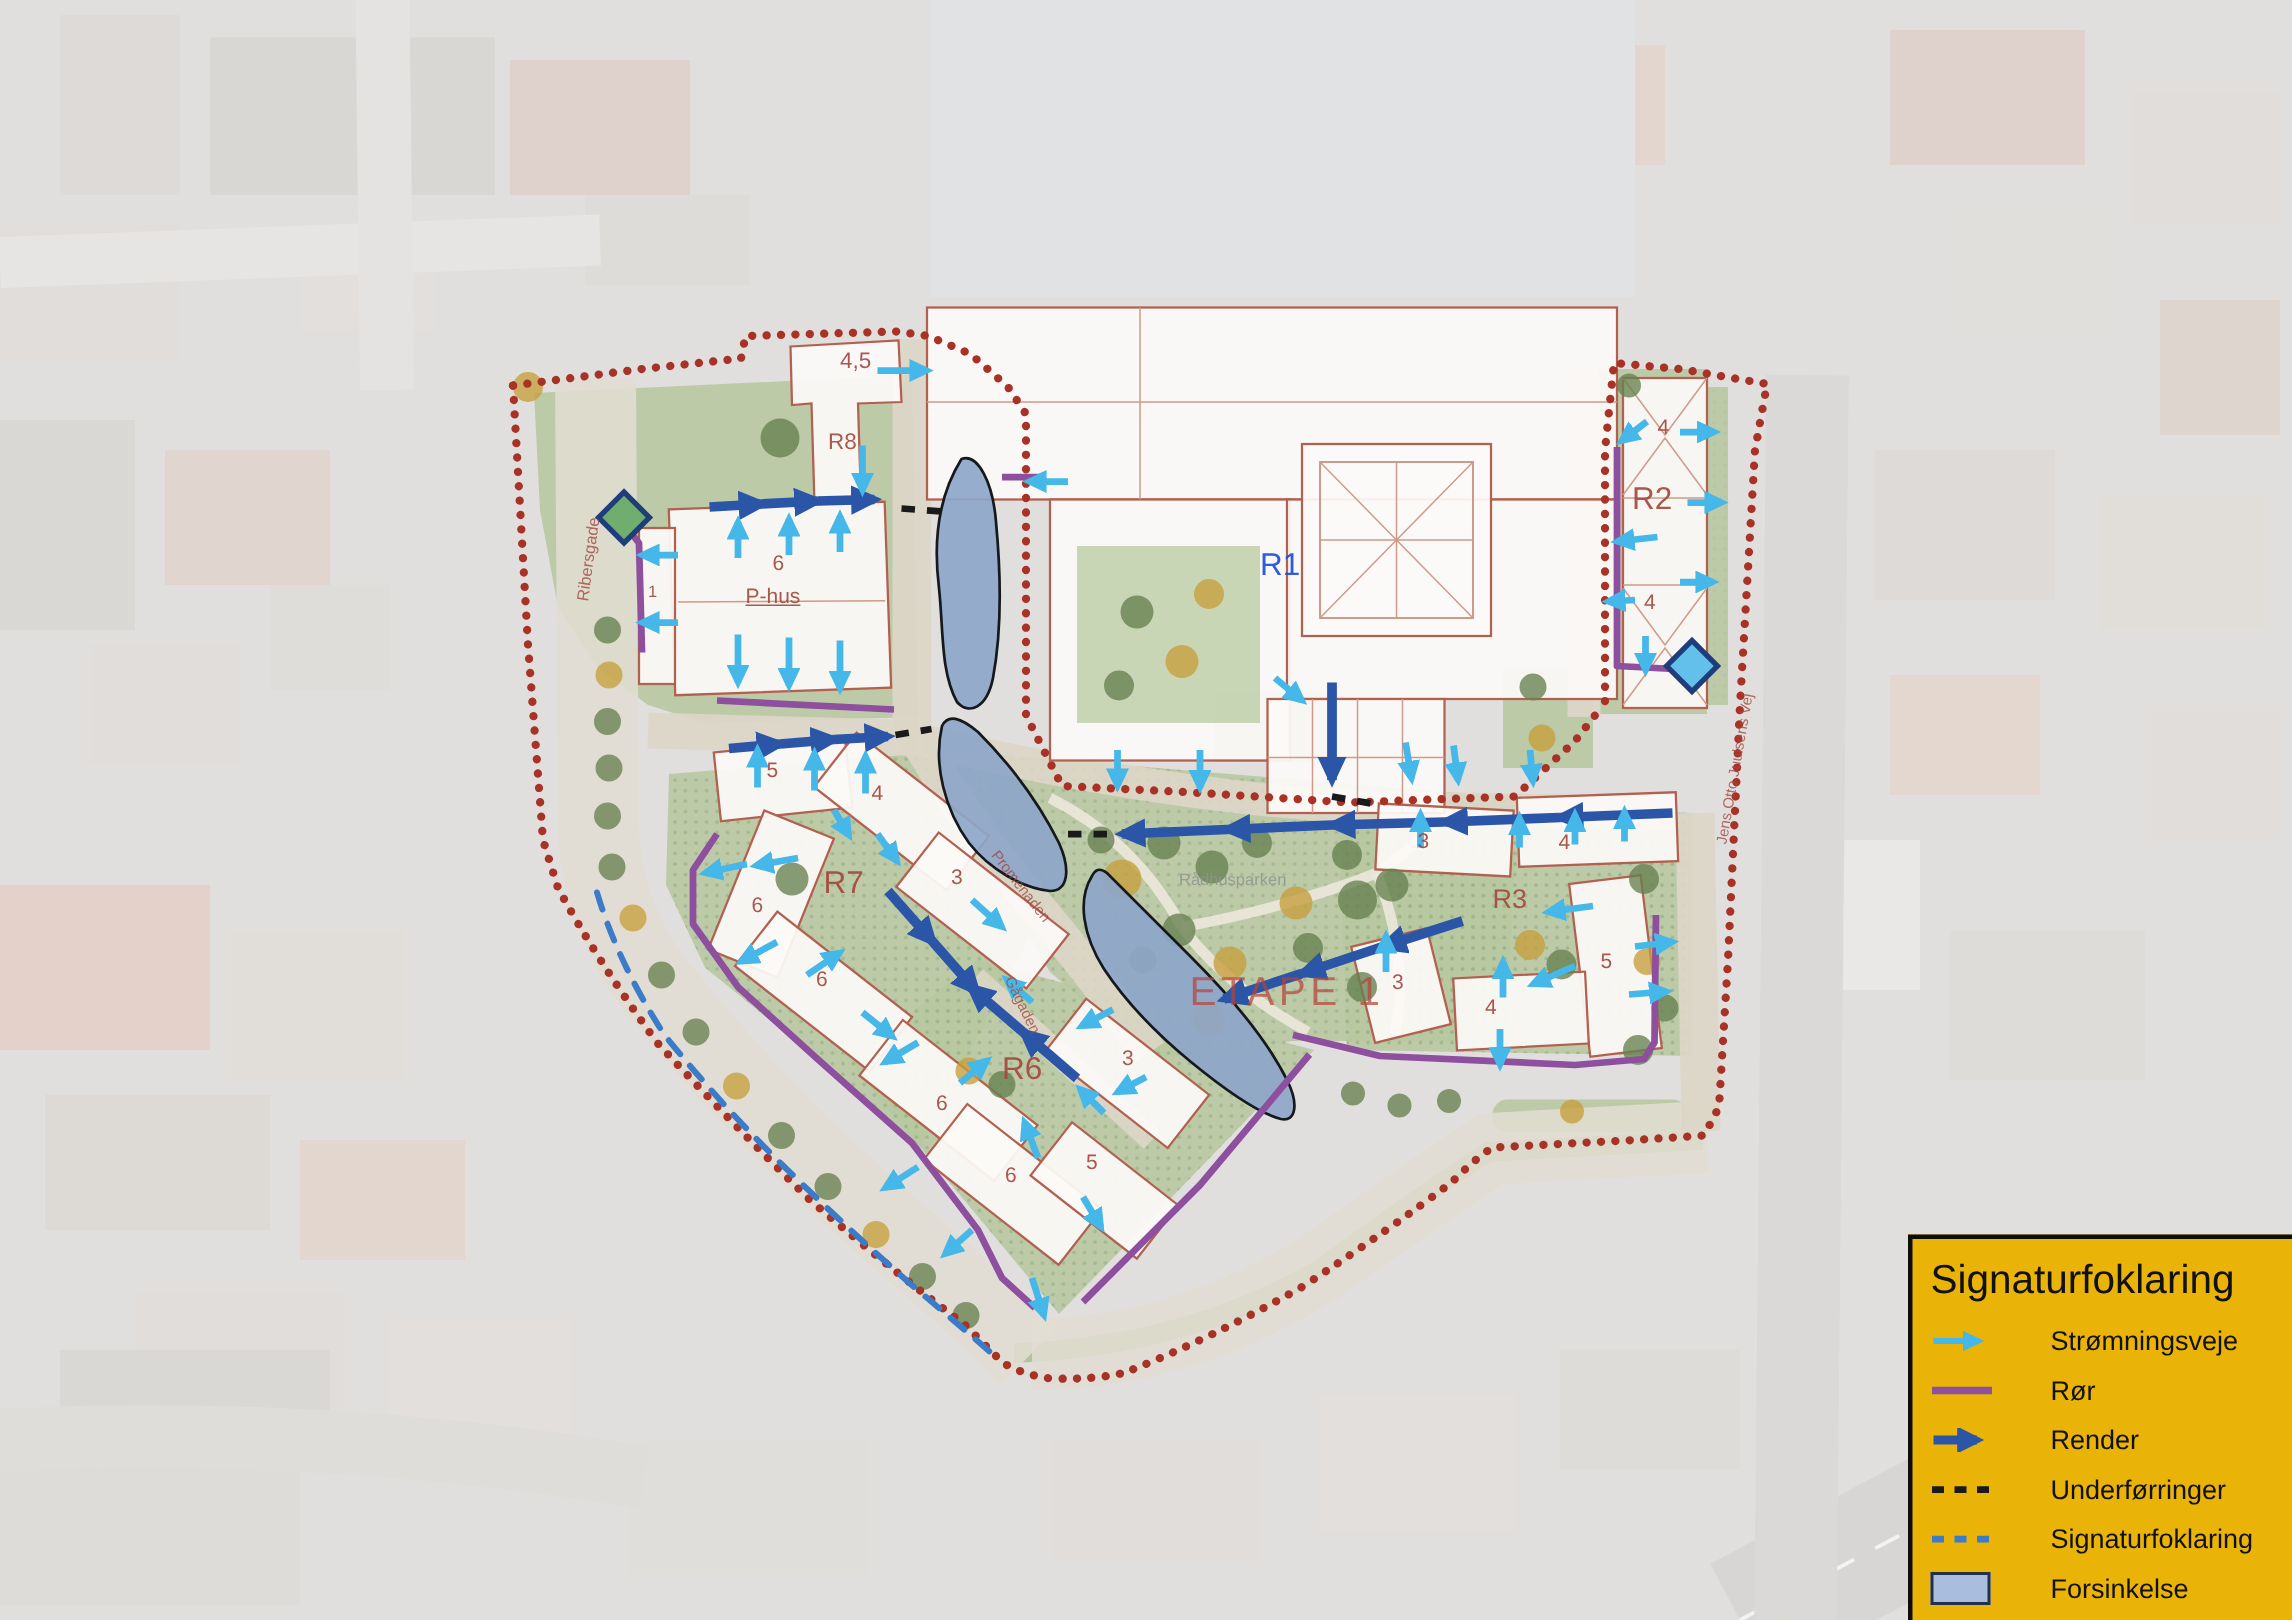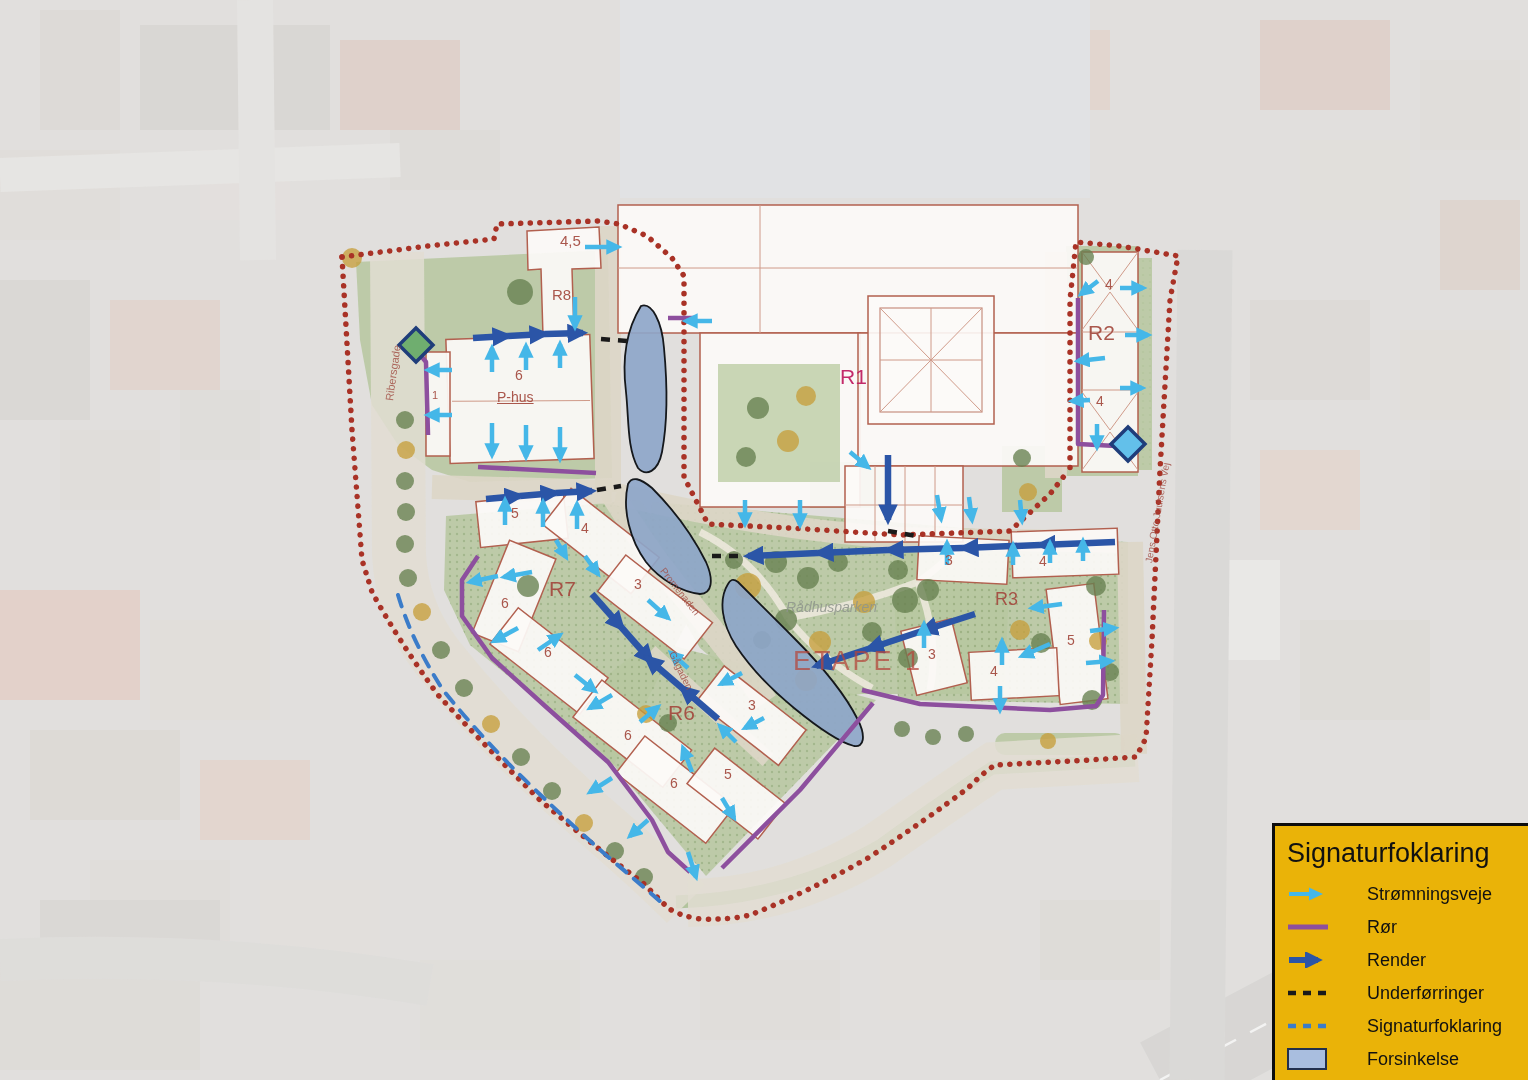"R1" div.ml { color: #be185d -> #1d4ed8 }
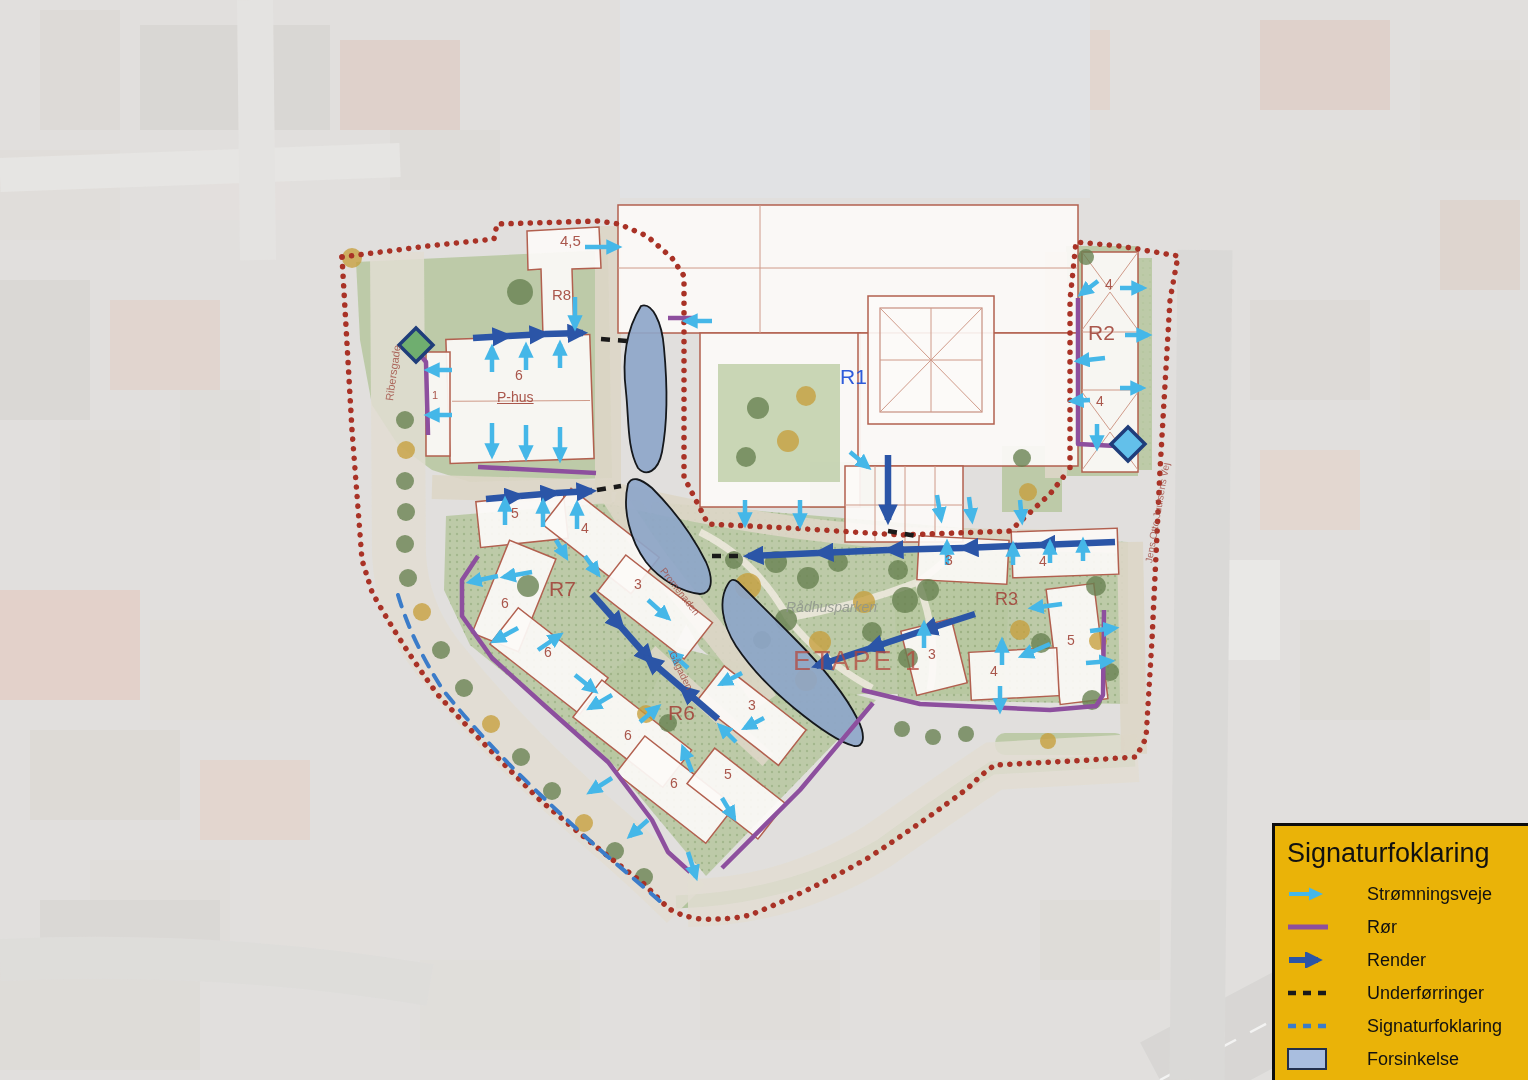"Rådhusparken" div.ml { font-size: 14px -> 11px; font-style: italic -> none; top: 600px -> 582px }
